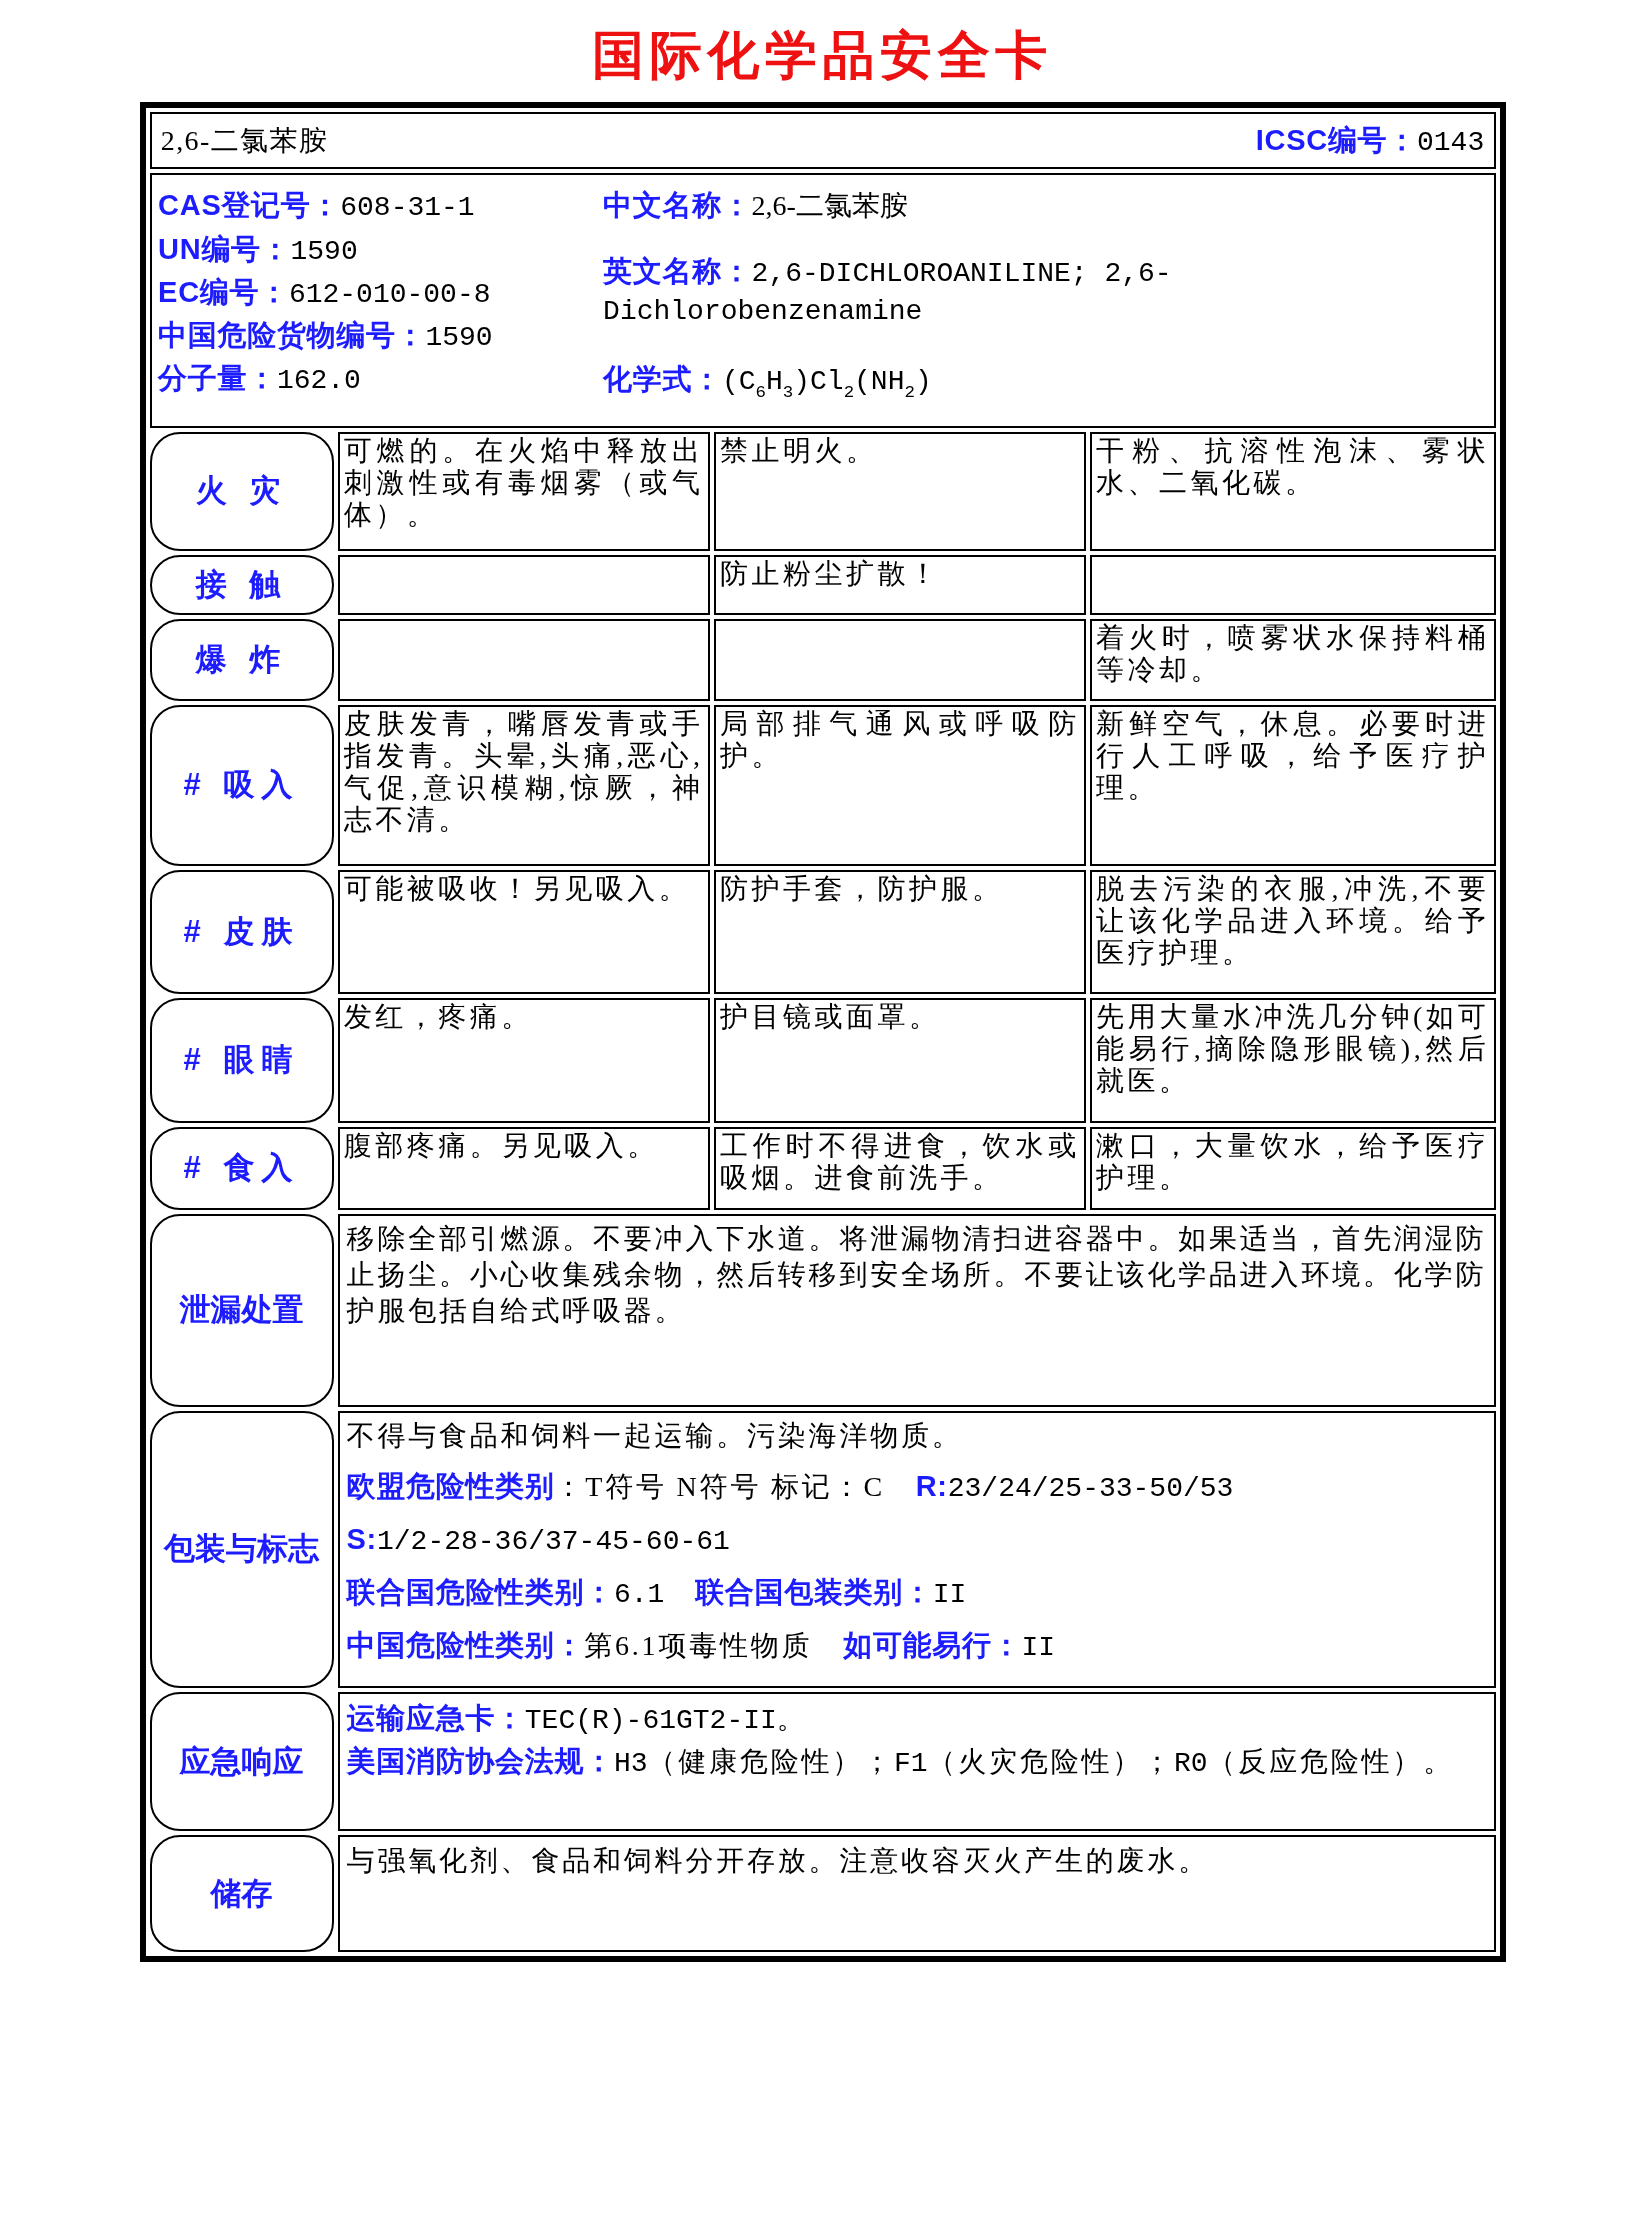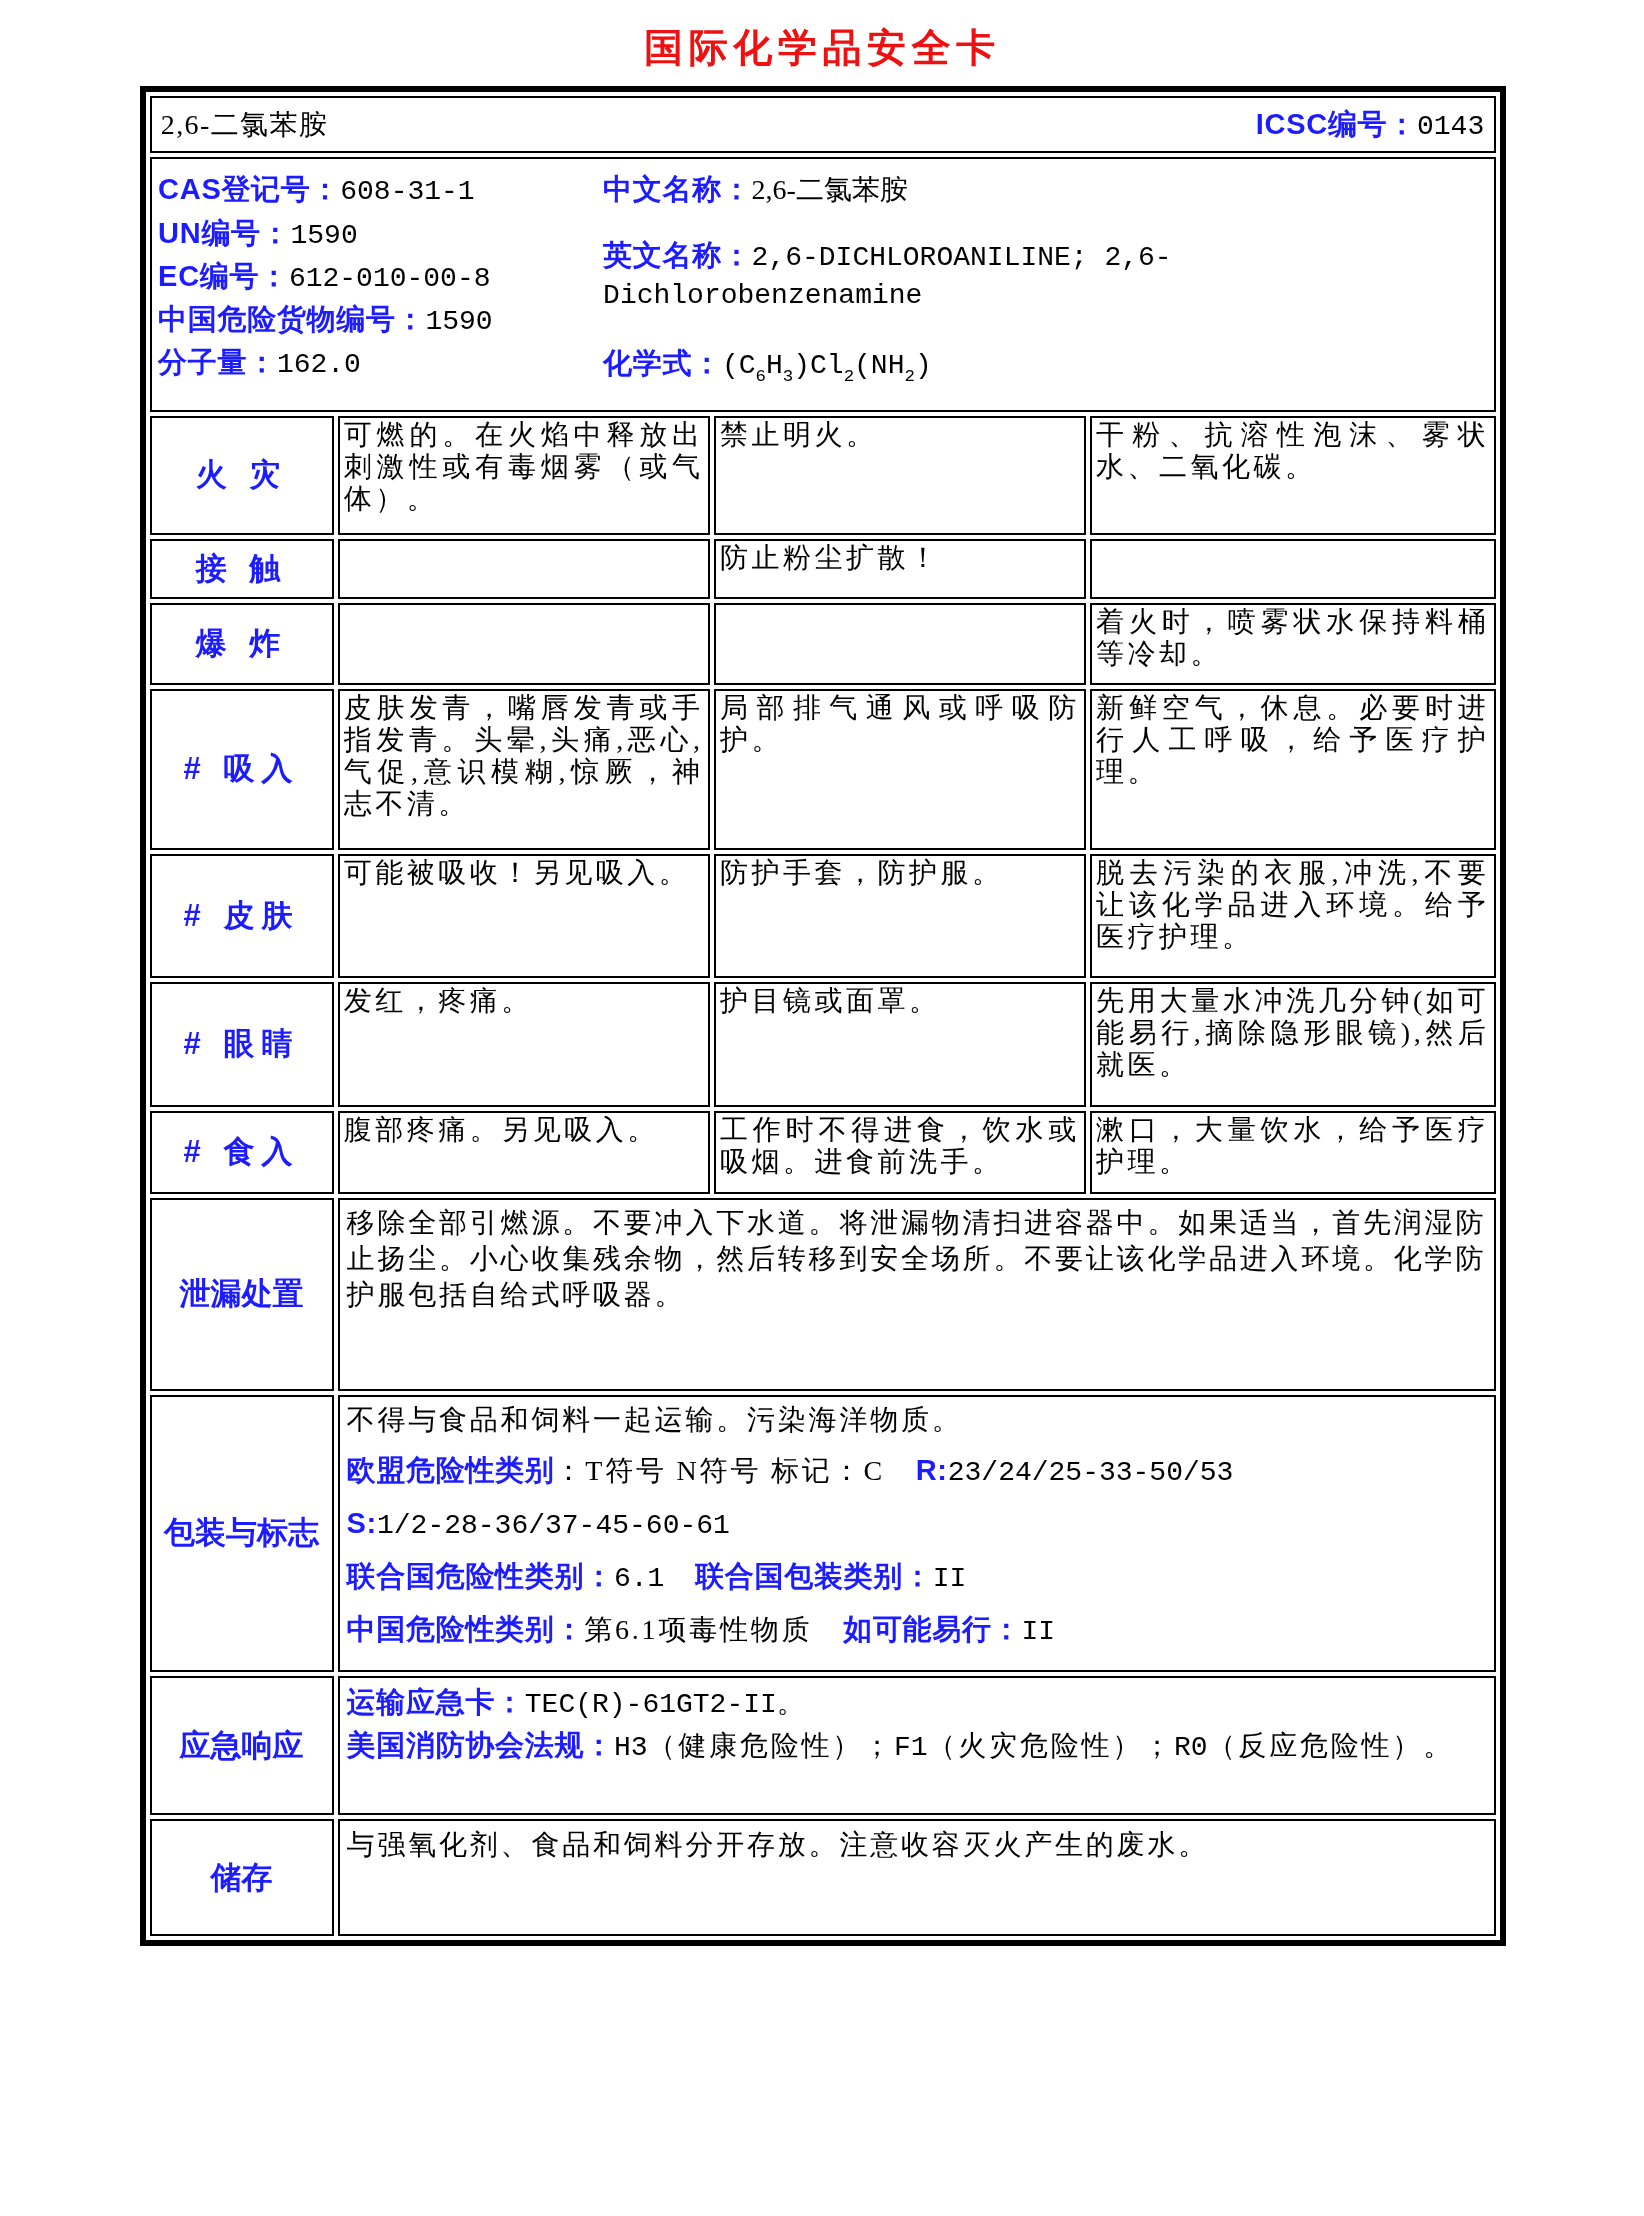"国际化学品安全卡" .title { font-size: 39px -> 52px }
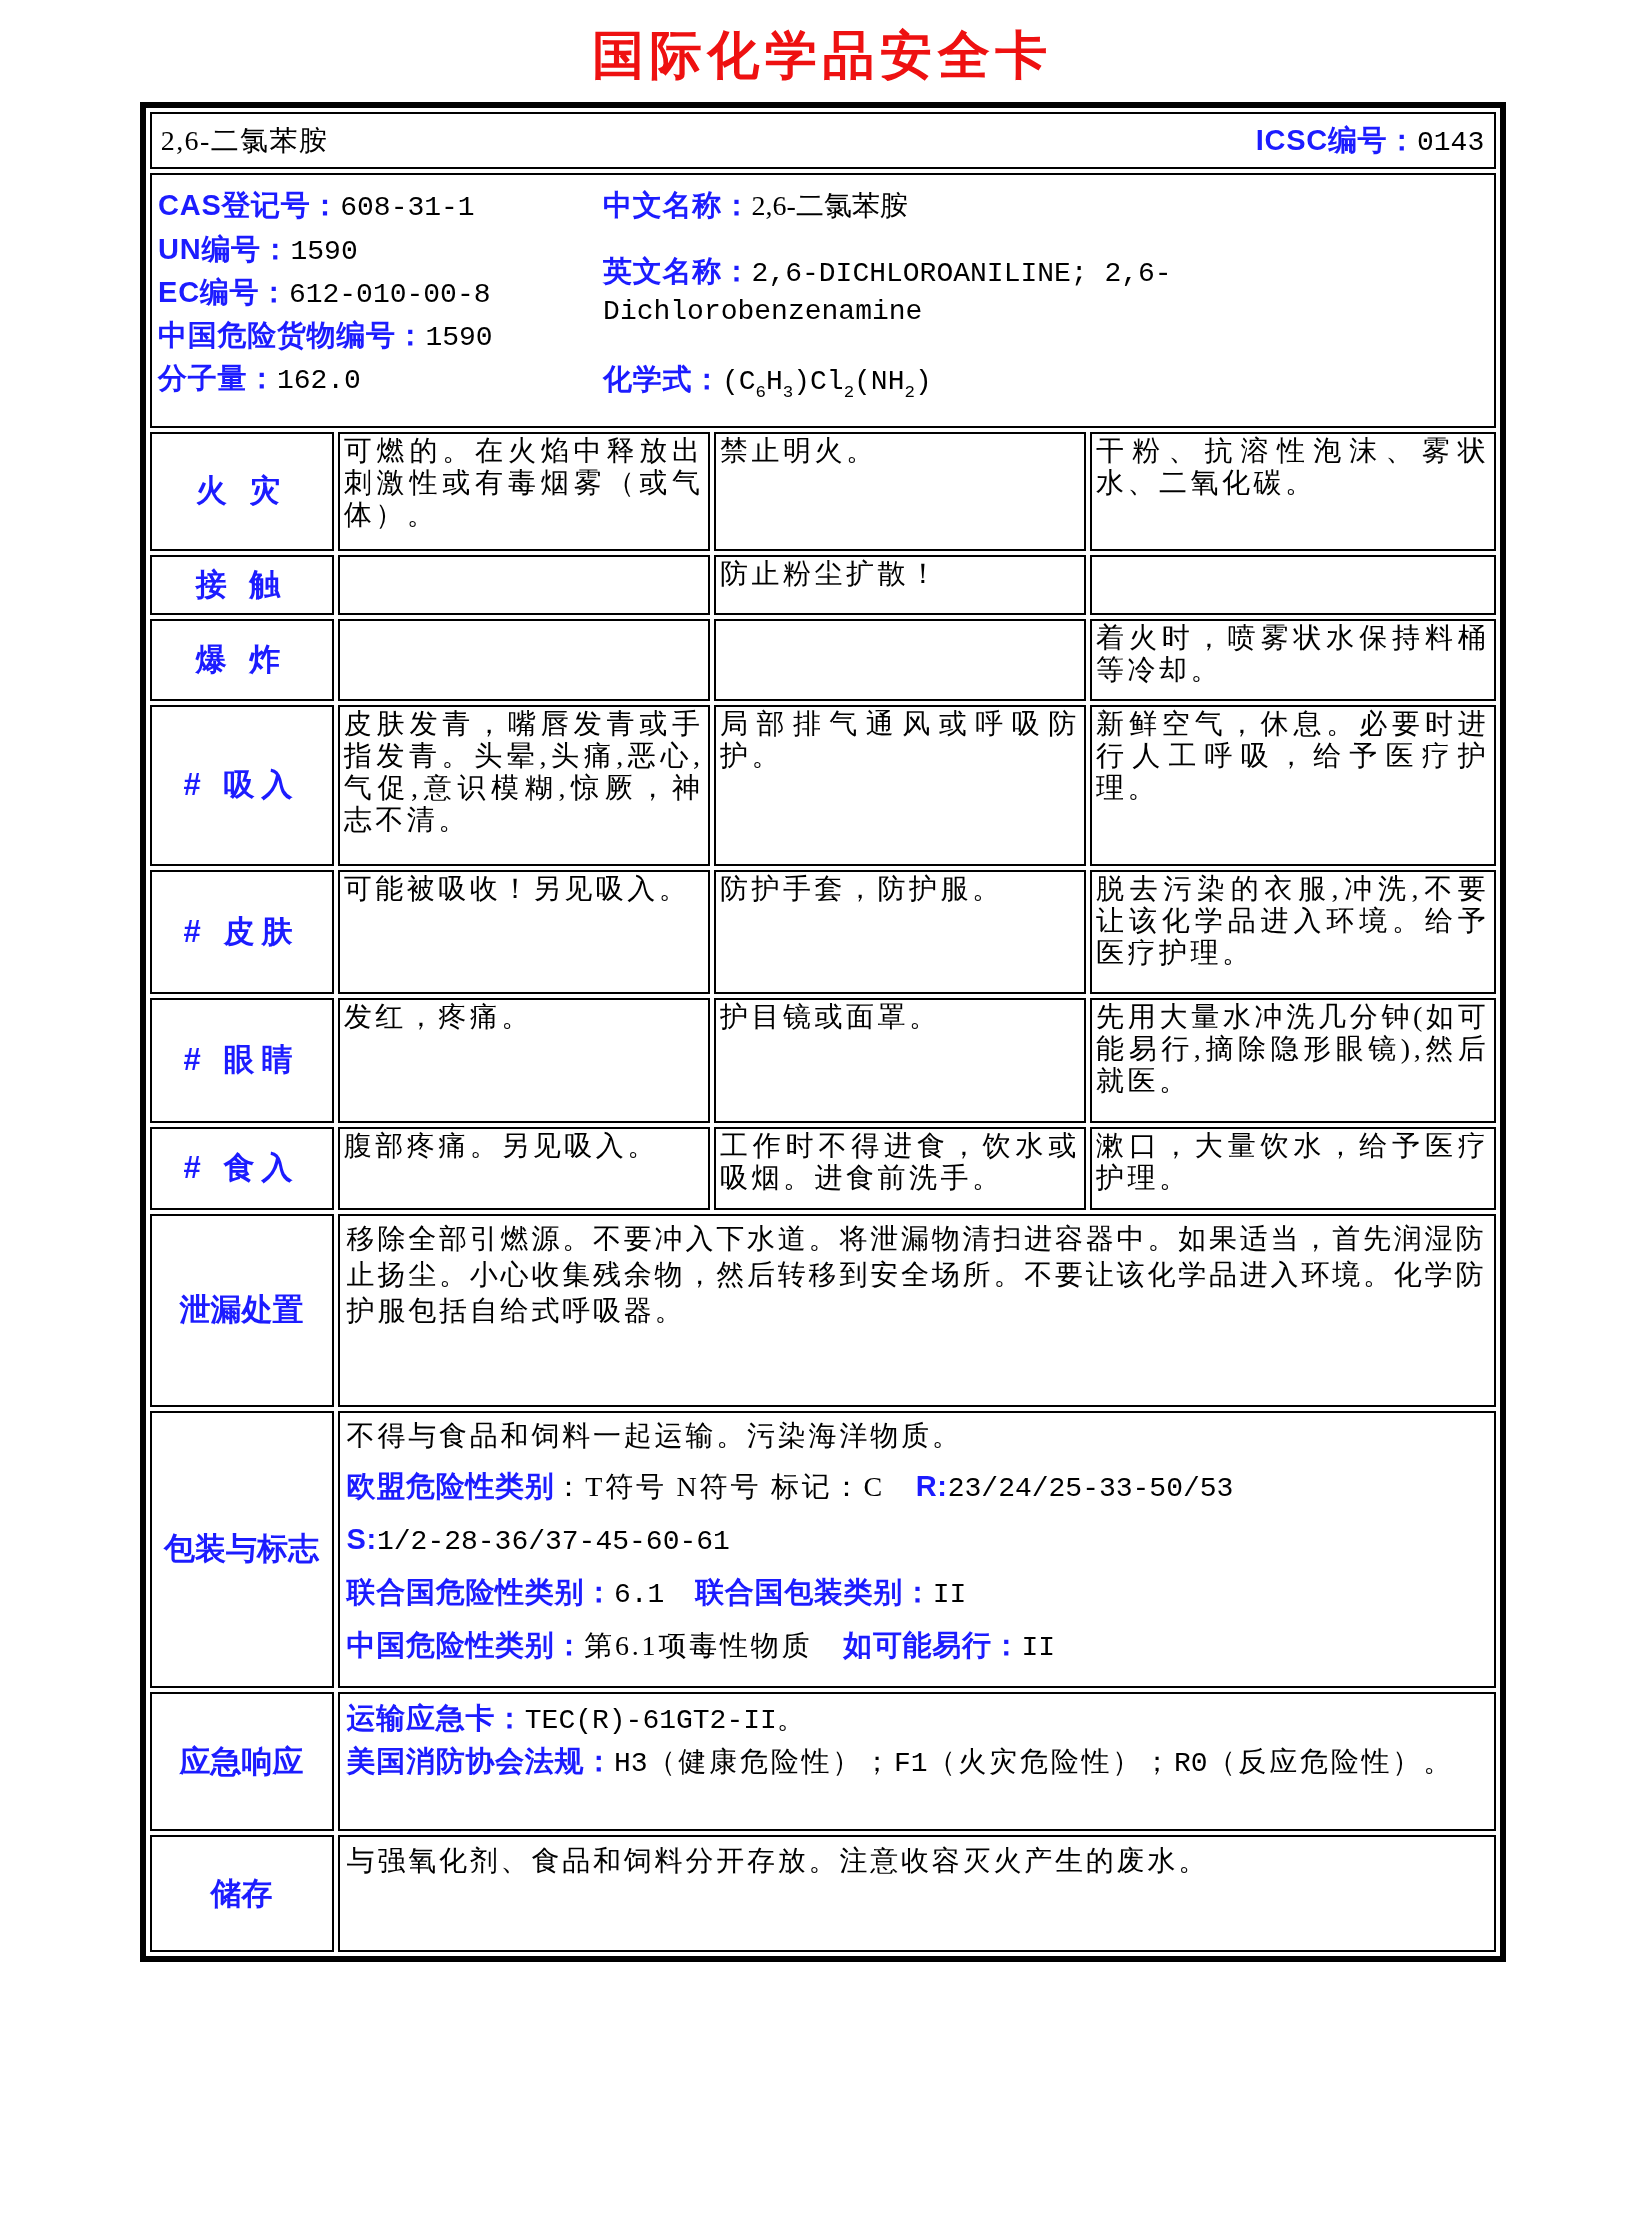"火 灾" th.row-label { border-radius: none -> 30px }
